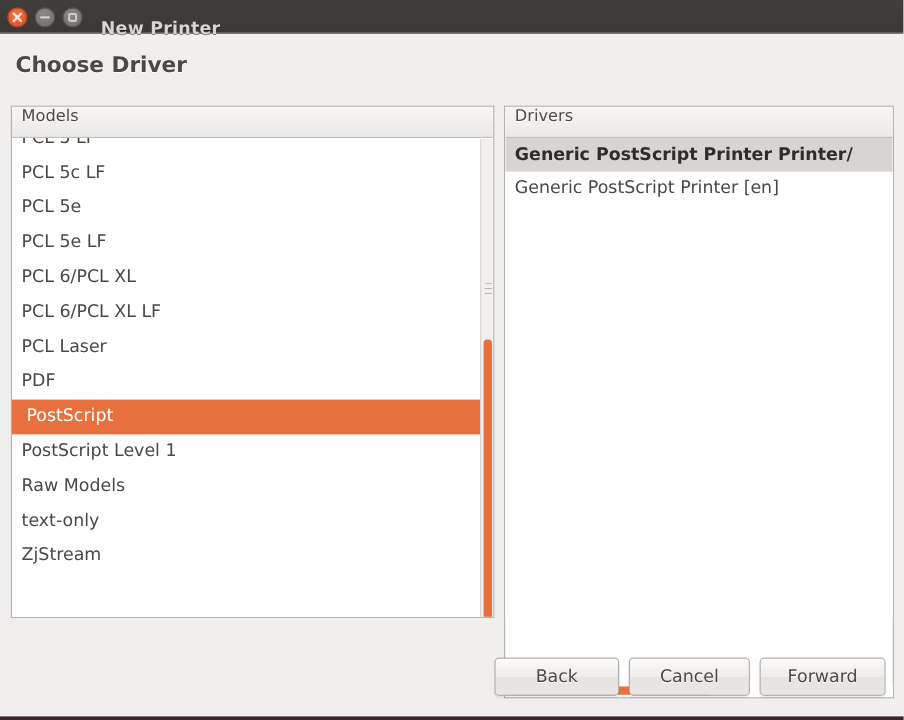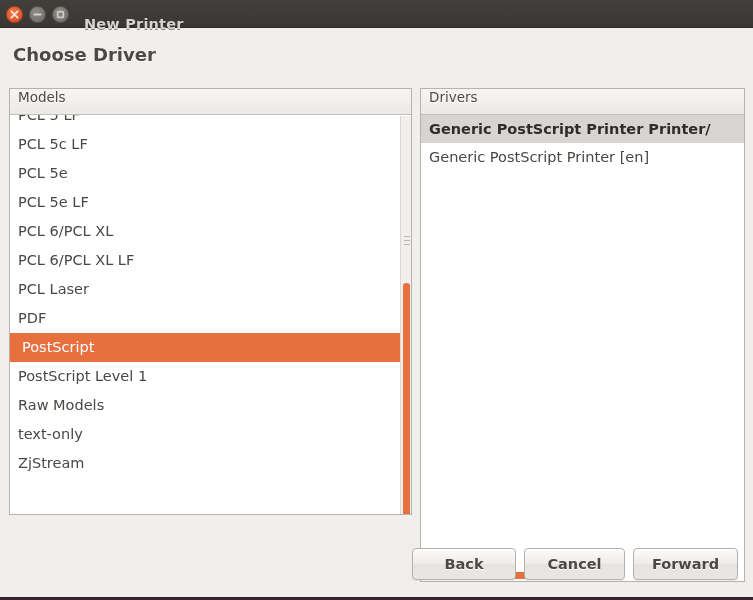"Back" .btn { font-weight: bold -> none }
